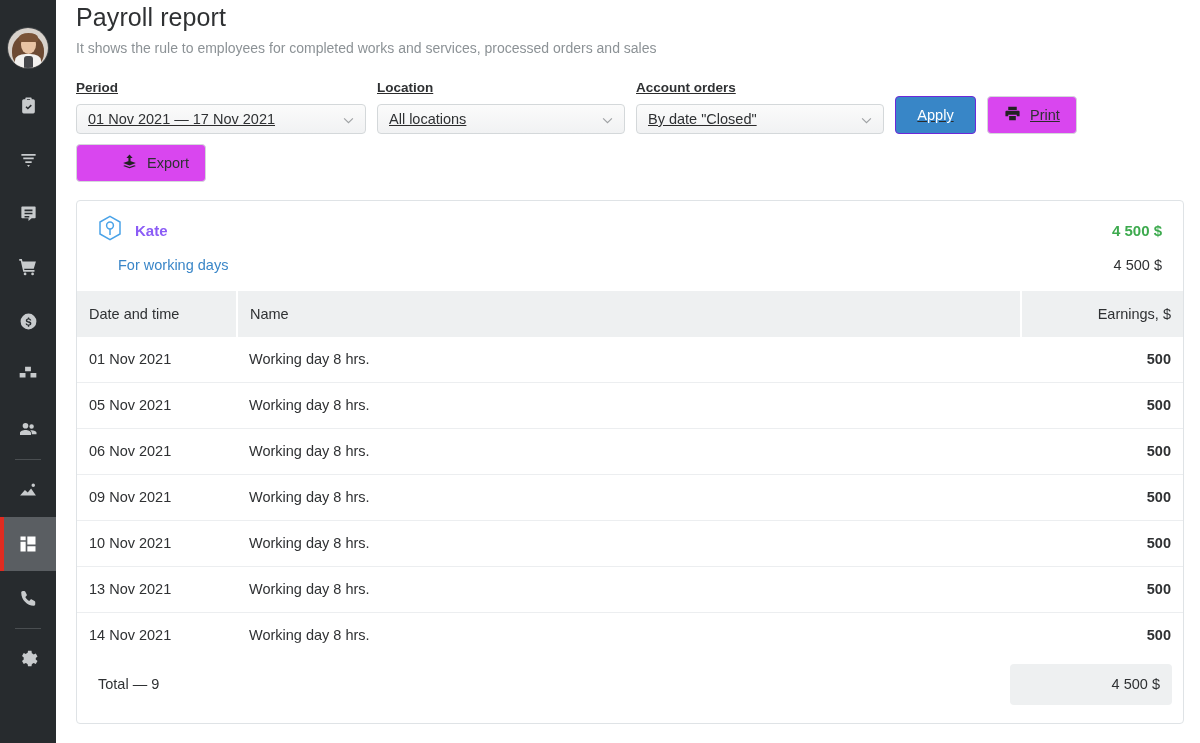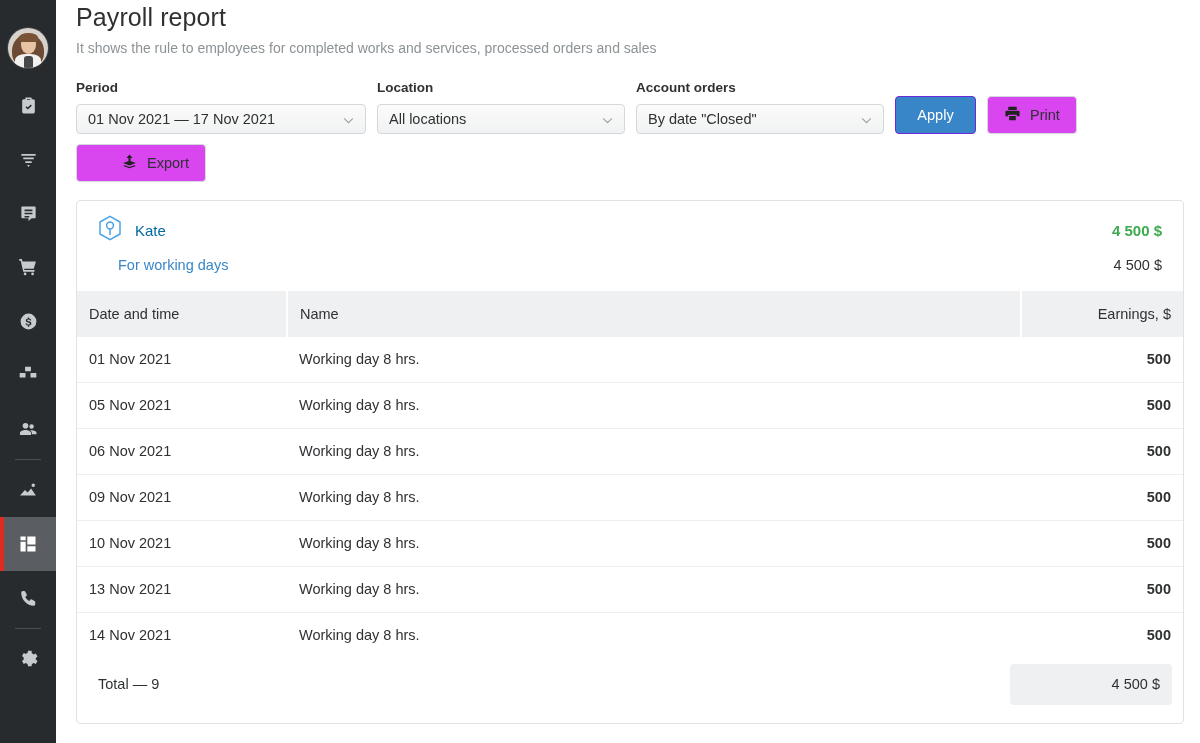"Period" .filters { text-decoration: none -> underline }
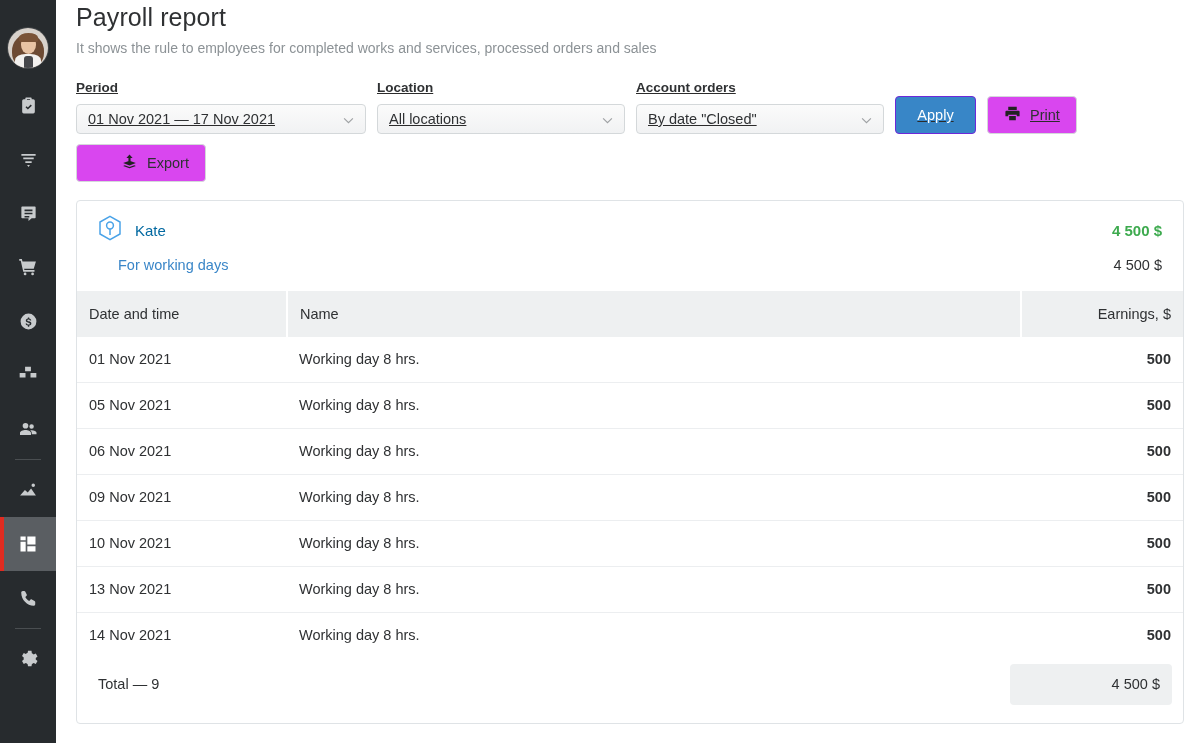"Kate" .emp-name { color: #0369a1 -> #8b5cf6; font-weight: normal -> bold }
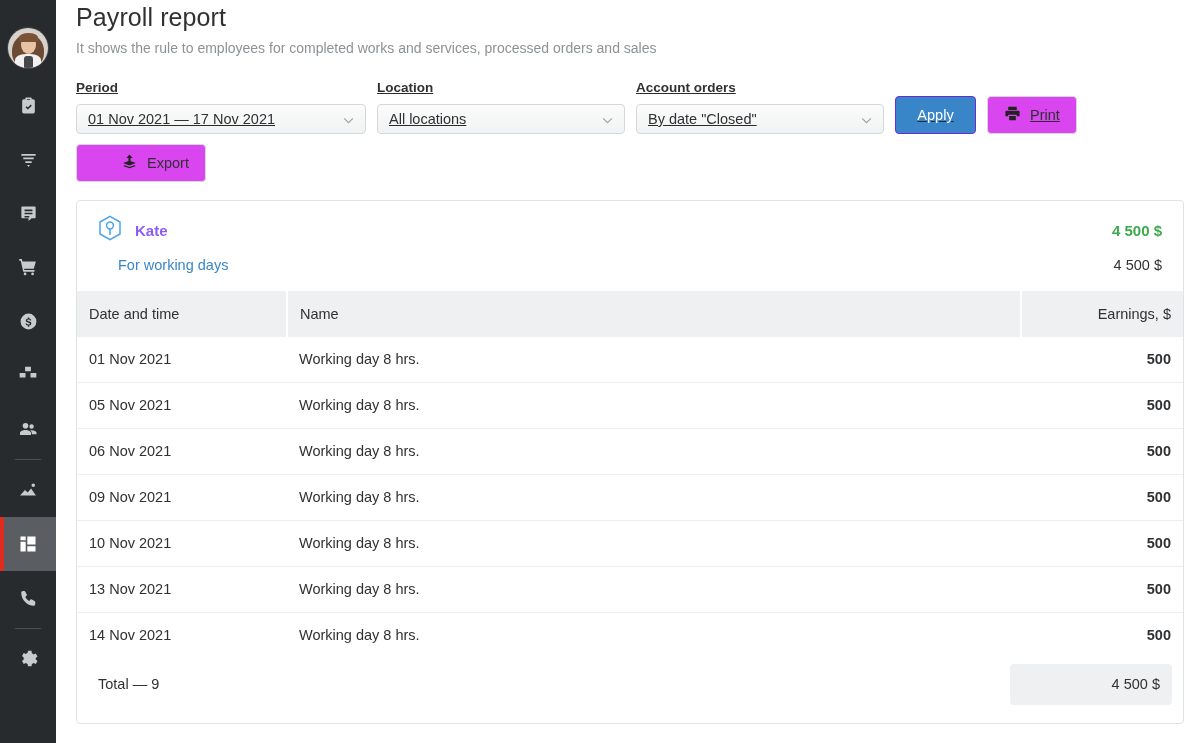"Date and time" th.h-date { width: 210px -> 160px }
